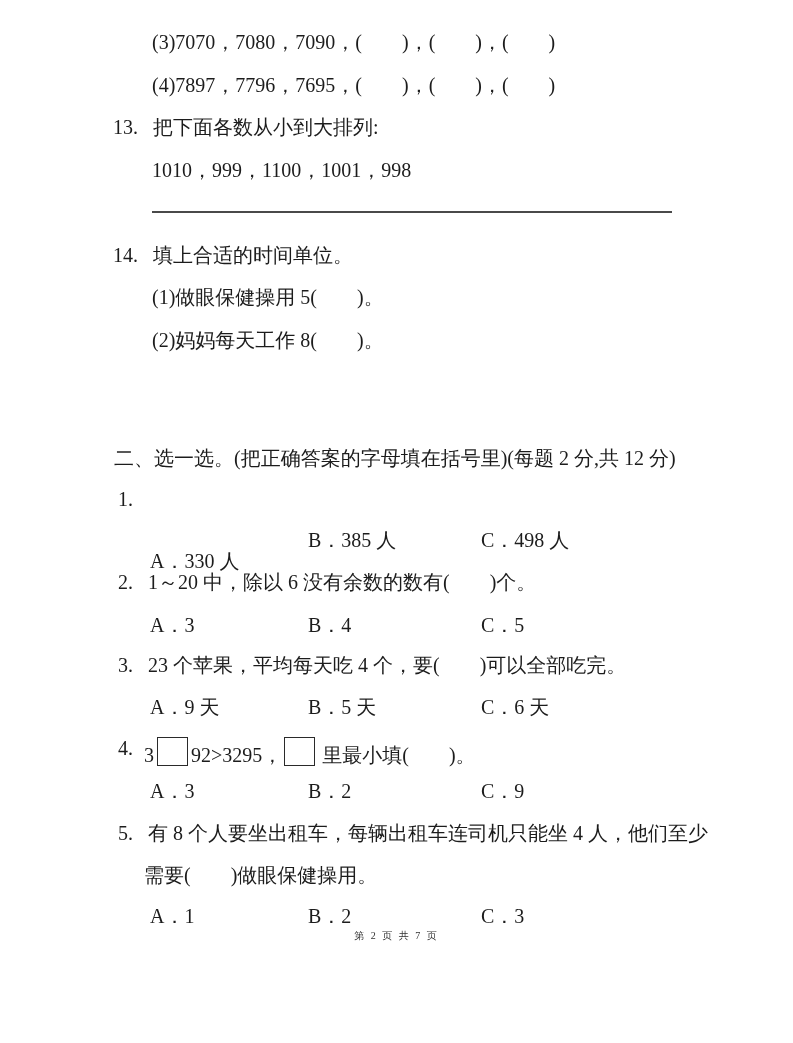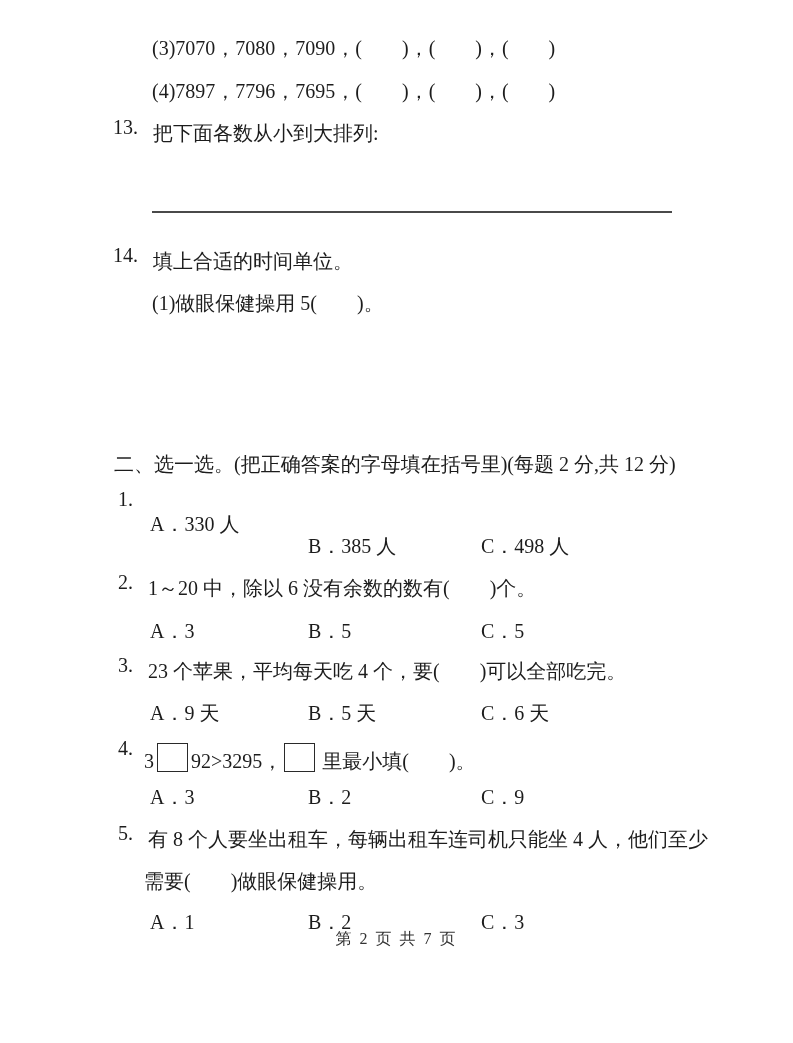"(3)7070，7080，7090，( )，( )，( )" .abs { margin-top: 6px -> none }
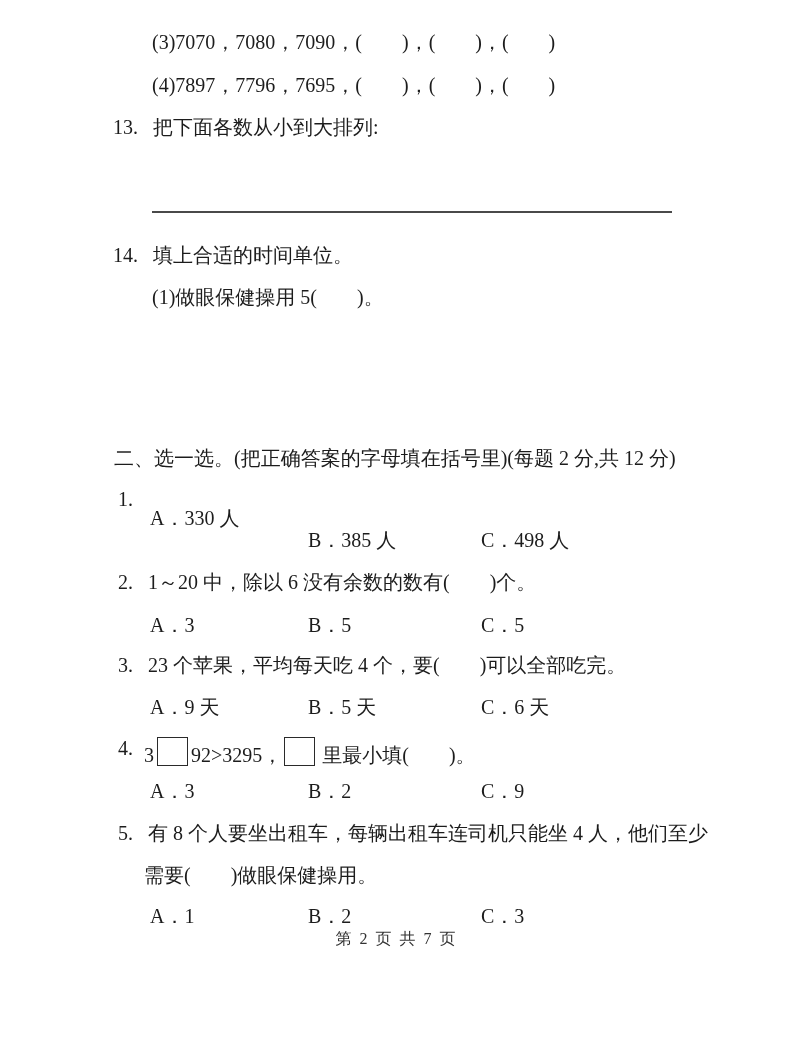"1010，999，1100，1001，998" div.abs { html: none -> <div>1010，999，1100，1001，998</div> }
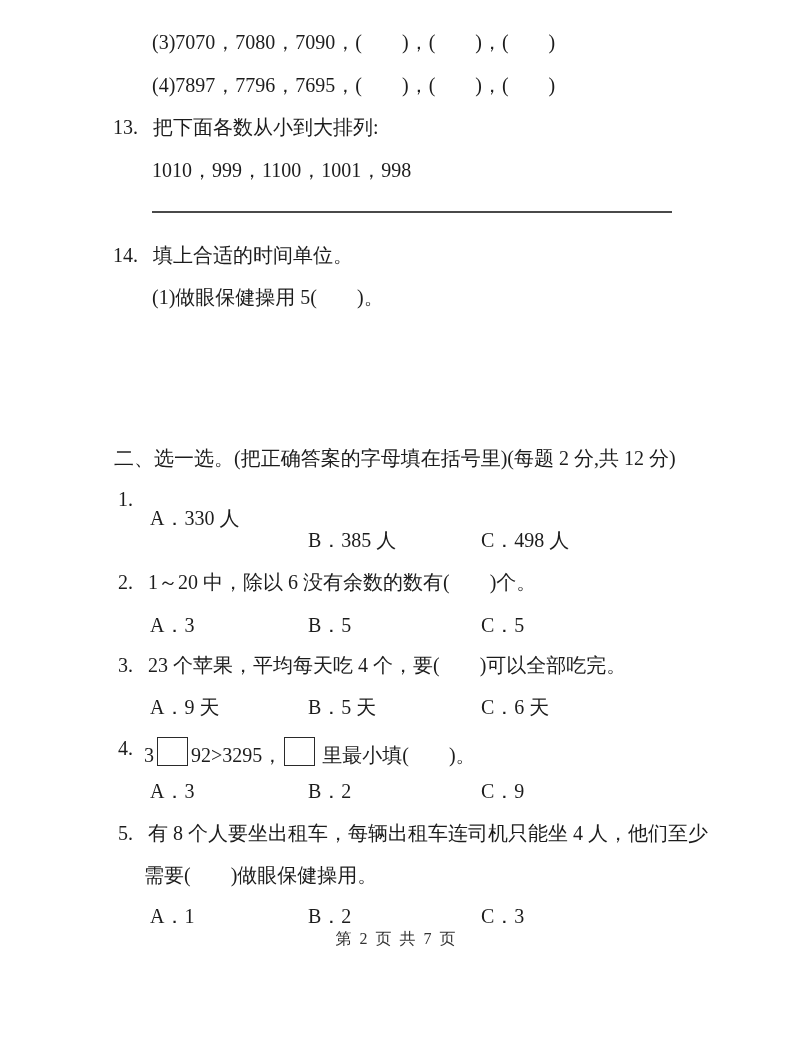"(2)妈妈每天工作 8( )。" div.abs { html: none -> <div>(2)妈妈每天工作 8( )。</div> }
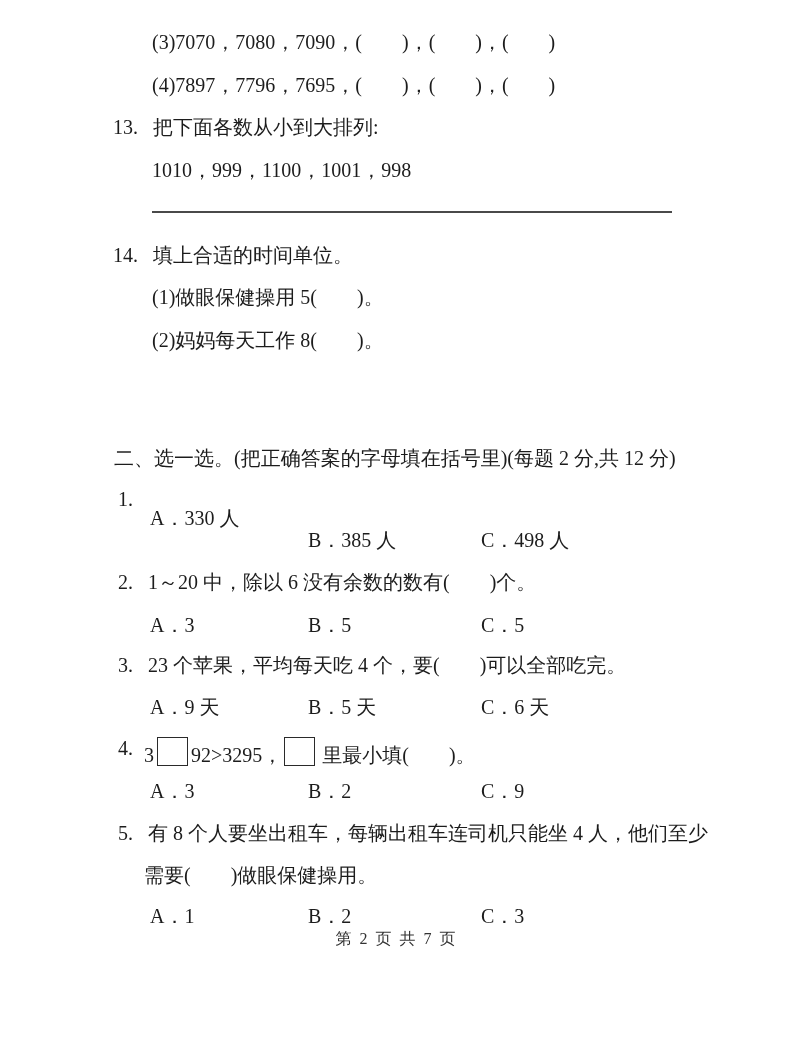"A．330 人" span.abs { top: 507px -> 550px }
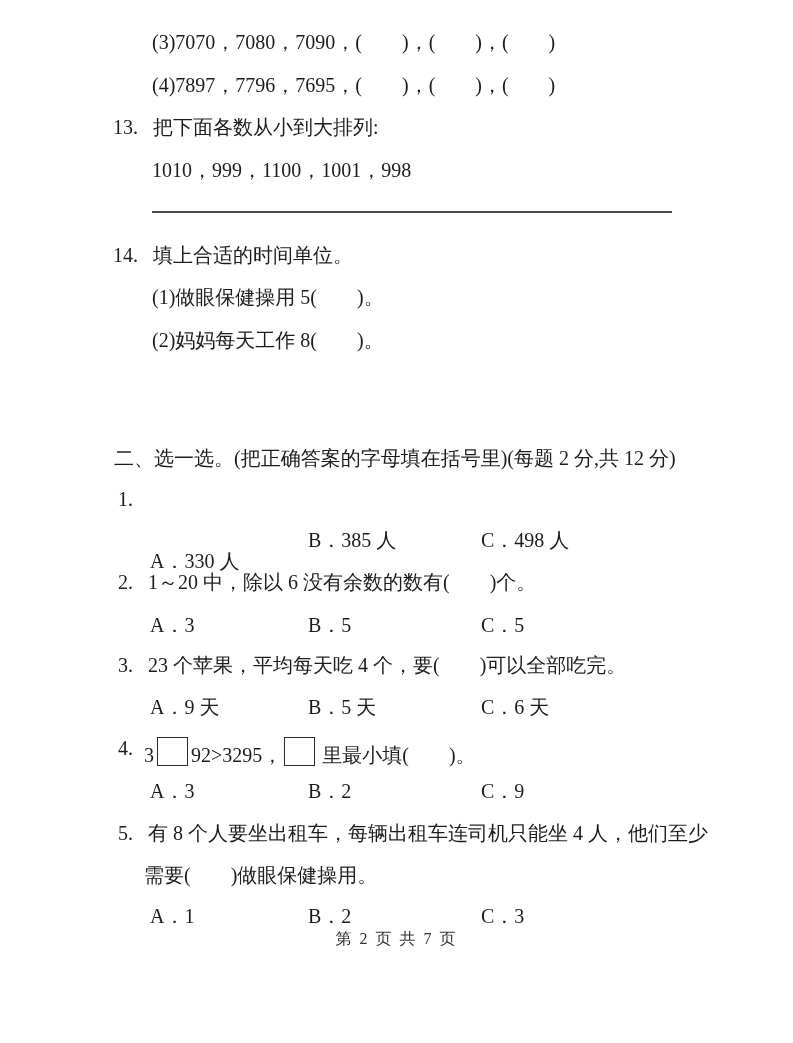"B．5" span.abs { text: 5 -> 4 }
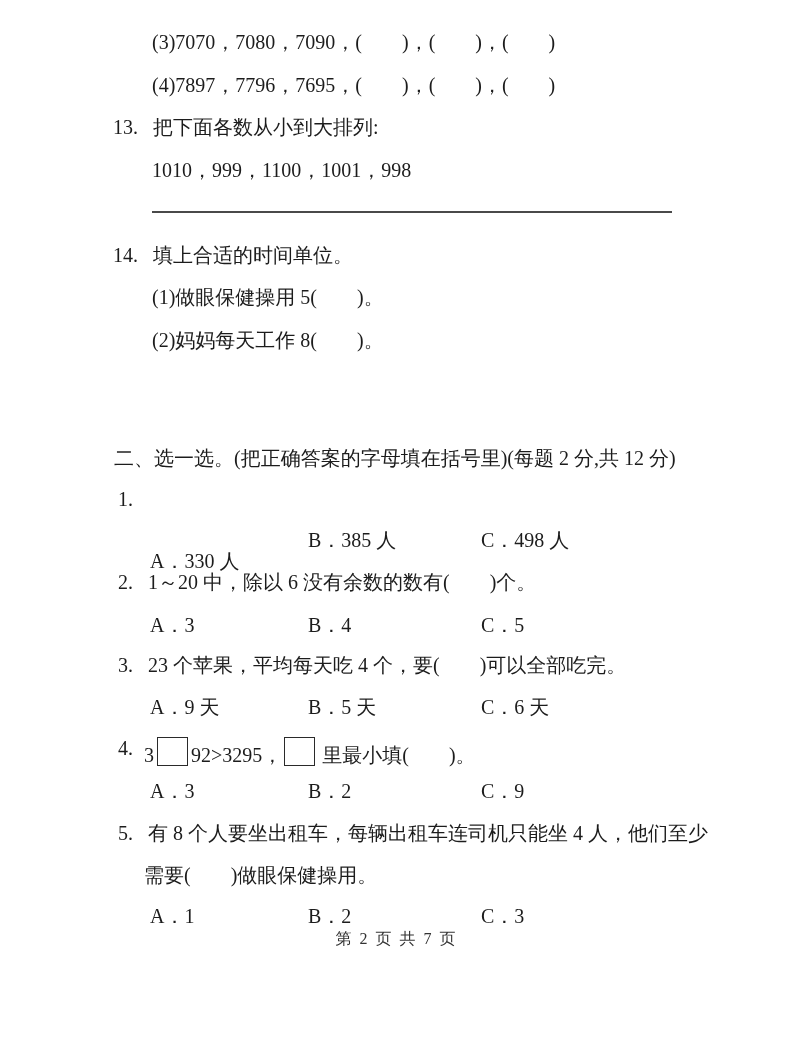"第 2 页 共 7" .footer { font-size: 16px -> 10px }
